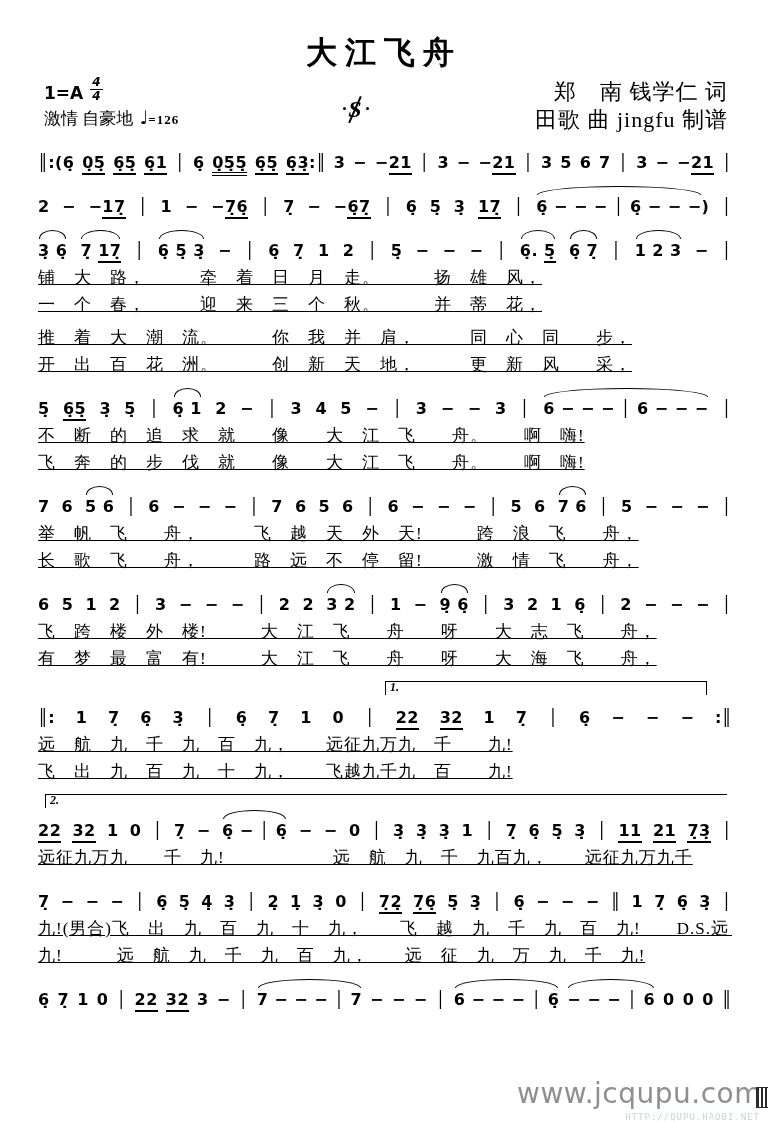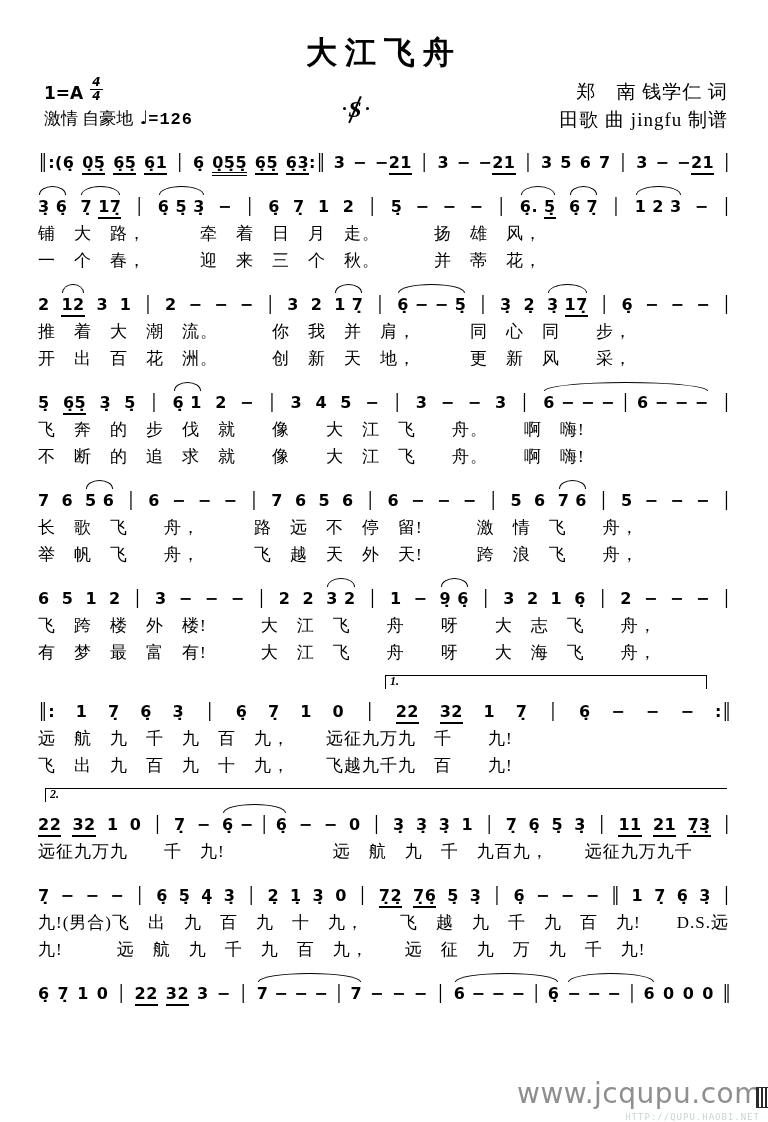"郑 南 钱学仁 词" .credits { font-size: 19px -> 22px }
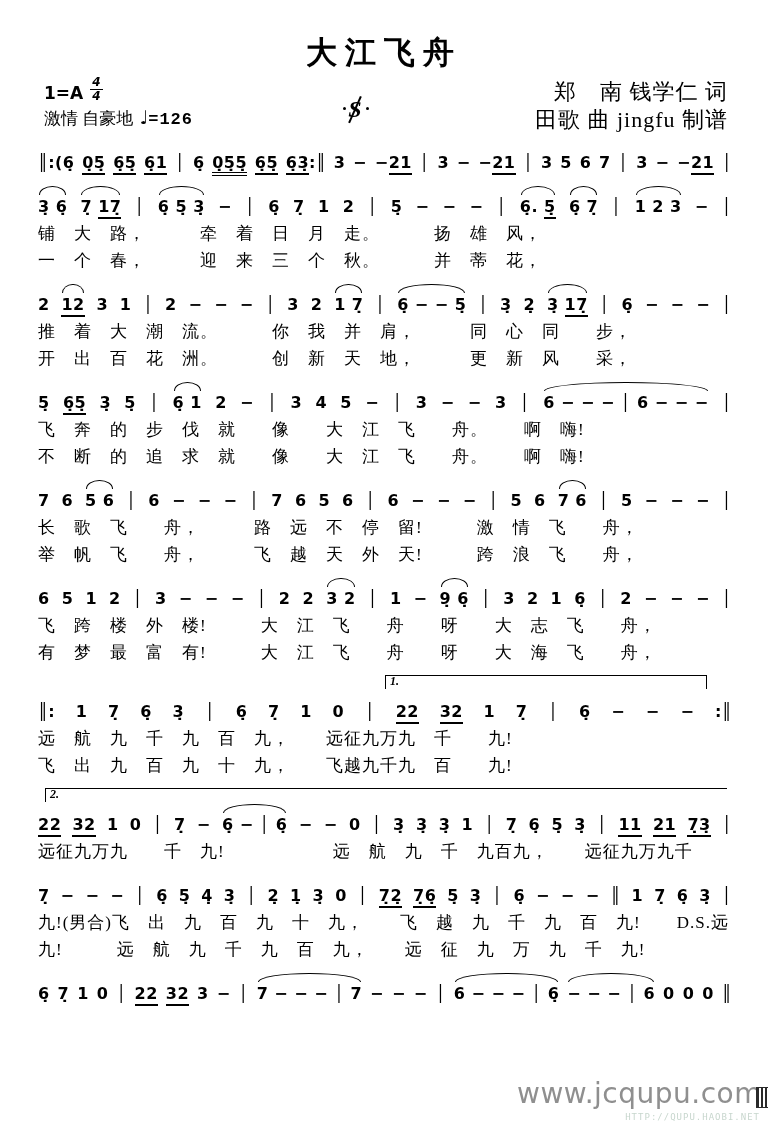"=126" .tempo b { font-family: Liberation Mono, monospace -> Liberation Serif, serif; font-size: 17px -> 13px }
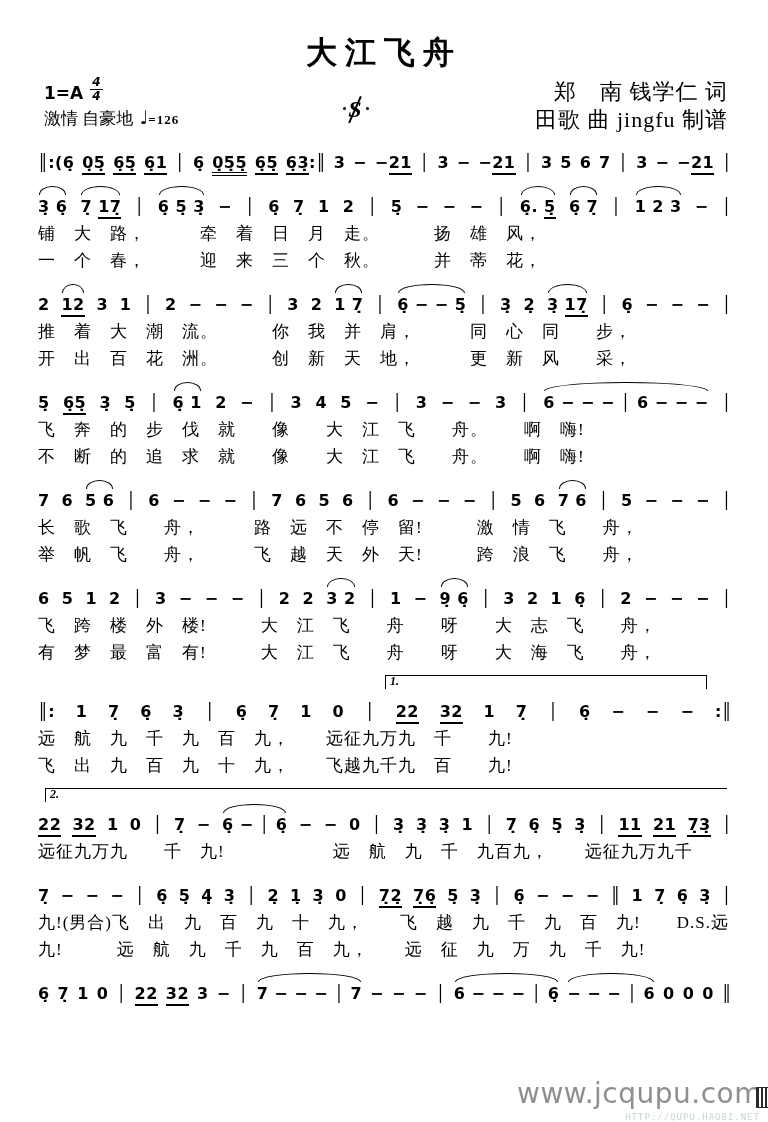"2 − −17̣ │ 1" div.system { html: none -> <div> <div>2 − −<span>17̣</span> │ 1 − −<span>7̣6̣</span> │ 7̣ − −<span>6̣7̣</span> │ 6̣ 5̣ 3̣ <span>17̣</span> │ <span>6̣ − − − │ 6̣ − − −</span>) │</div> </div> }
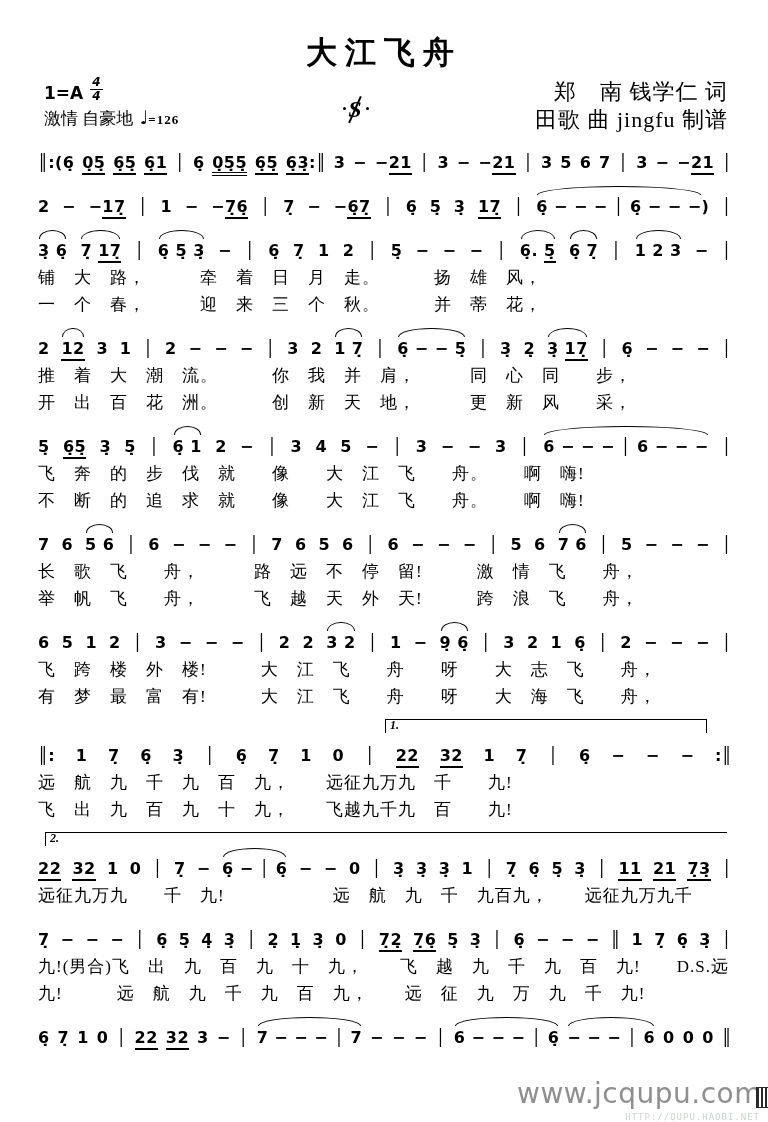"铺 大 路， 牵 着" .lyric { text-decoration: none -> underline }
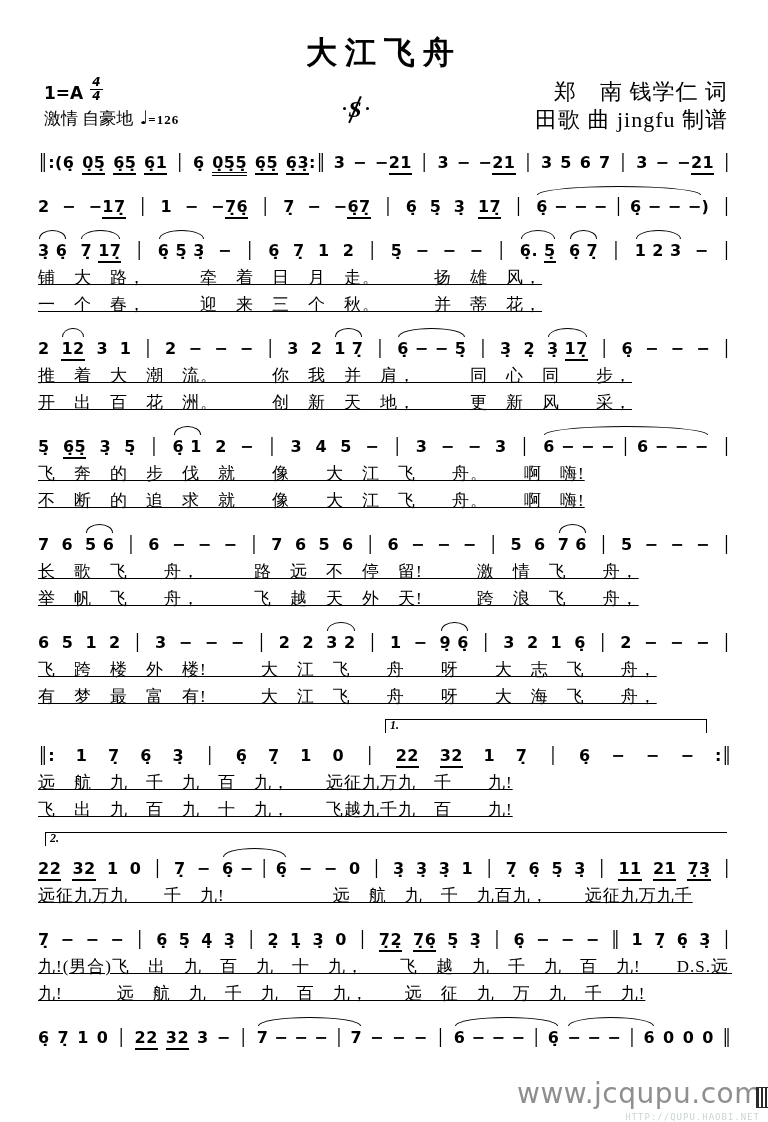"2 12 3 1 │" div.music { html: <div>2 <span><span>12</span></span> 3 1 │ 2 − − − │ 3 2 <span>1 7̣</span> │ <span>6̣ − − 5̣</span> │ 3̣ 2̣ <span>3̣ <span>17̣</span></span> │ 6̣ − − − │</div> -> none }
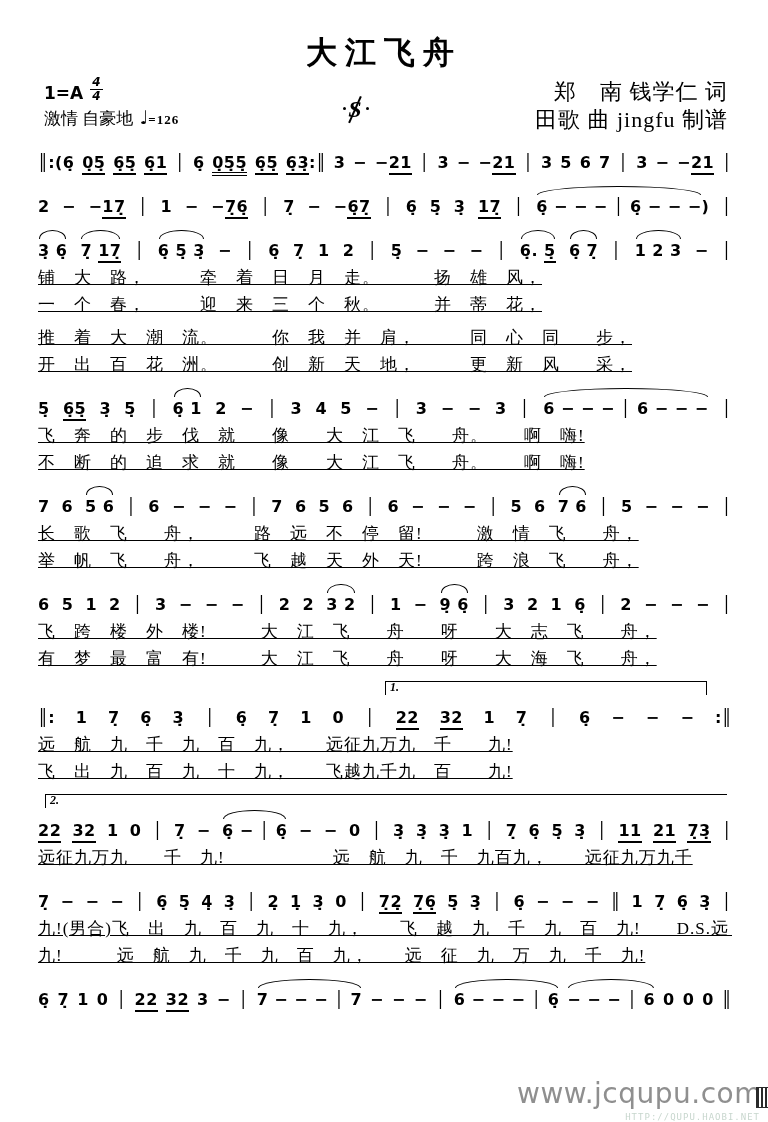"飞 奔 的 步 伐" p.lyric { order: before "不 断 的 追 求" -> after "不 断 的 追 求" }
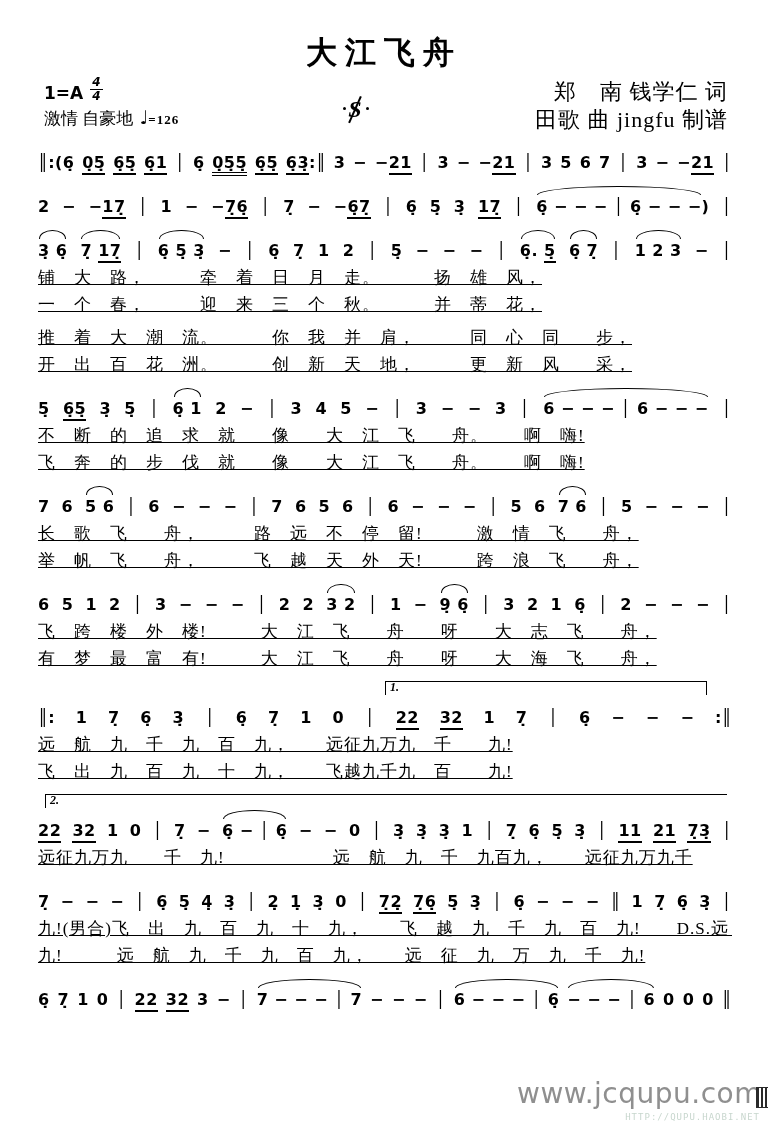"长 歌 飞 舟， 路" p.lyric { order: before "举 帆 飞 舟， 飞" -> after "举 帆 飞 舟， 飞" }
